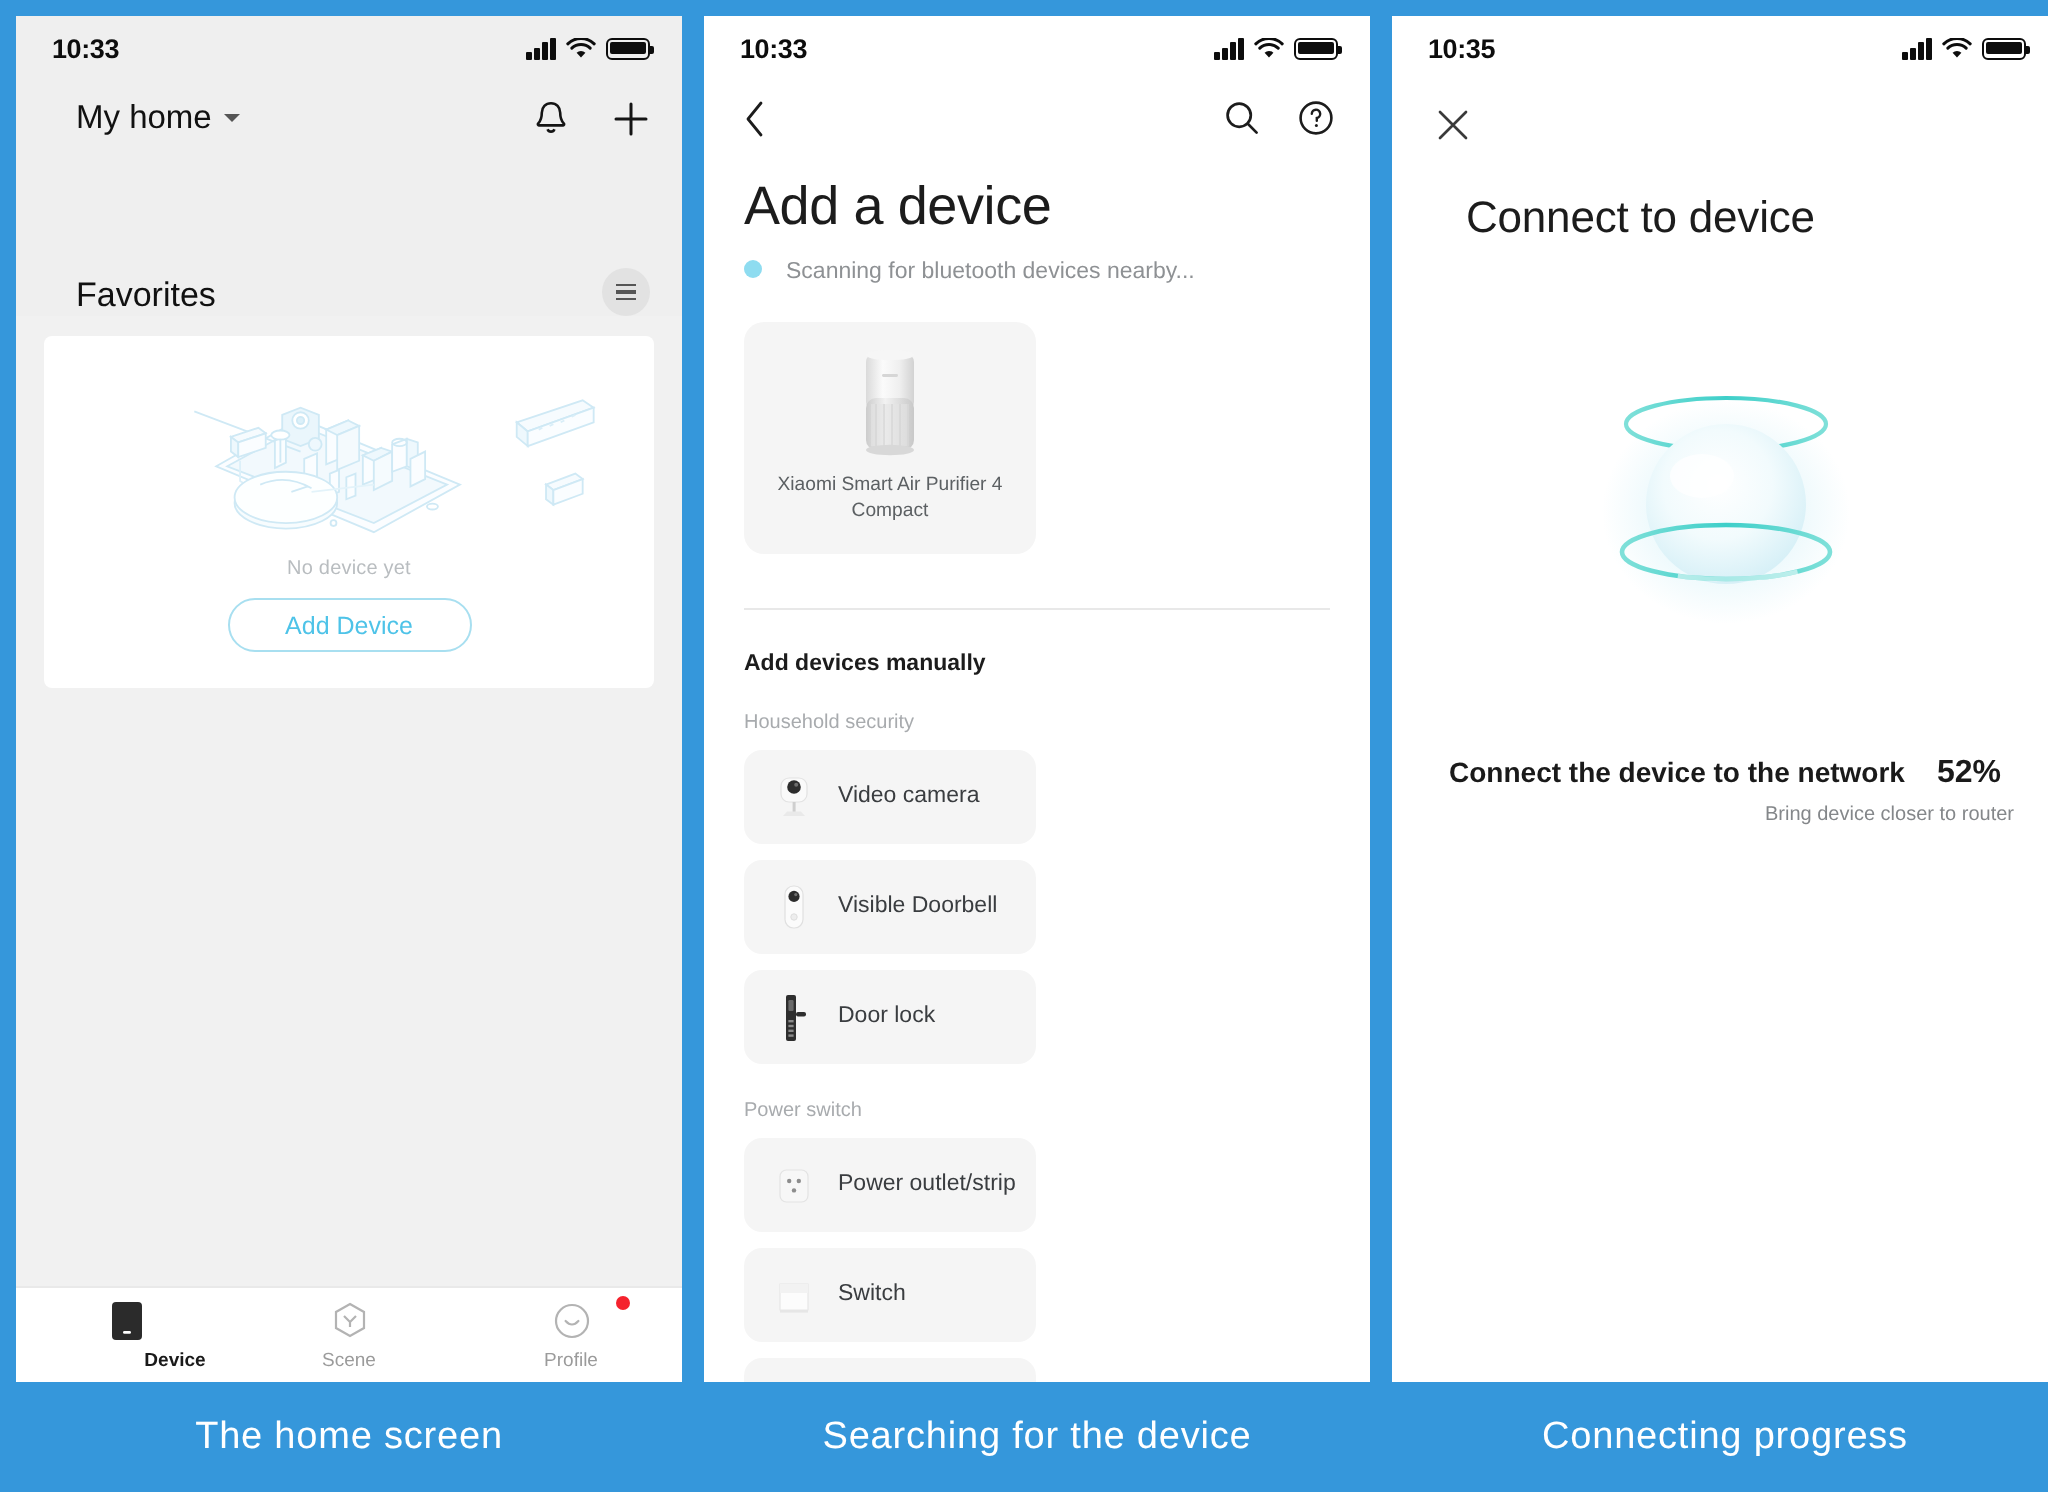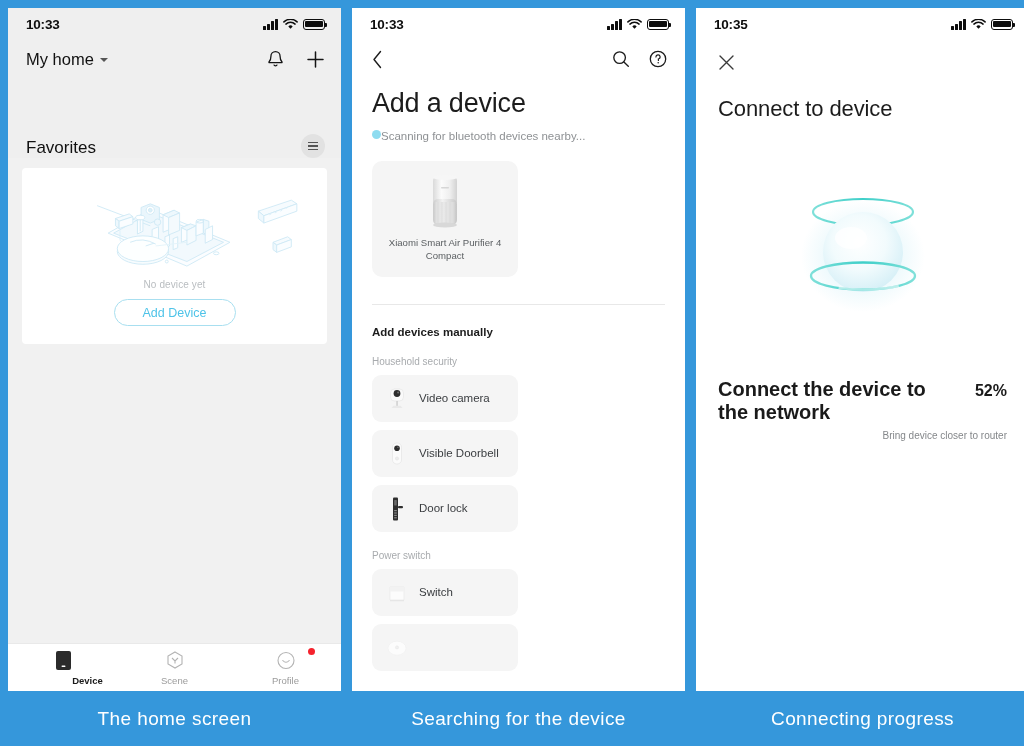"My home" .p1-head { padding: 0 16px 0 18px -> 0 16px 0 30px }
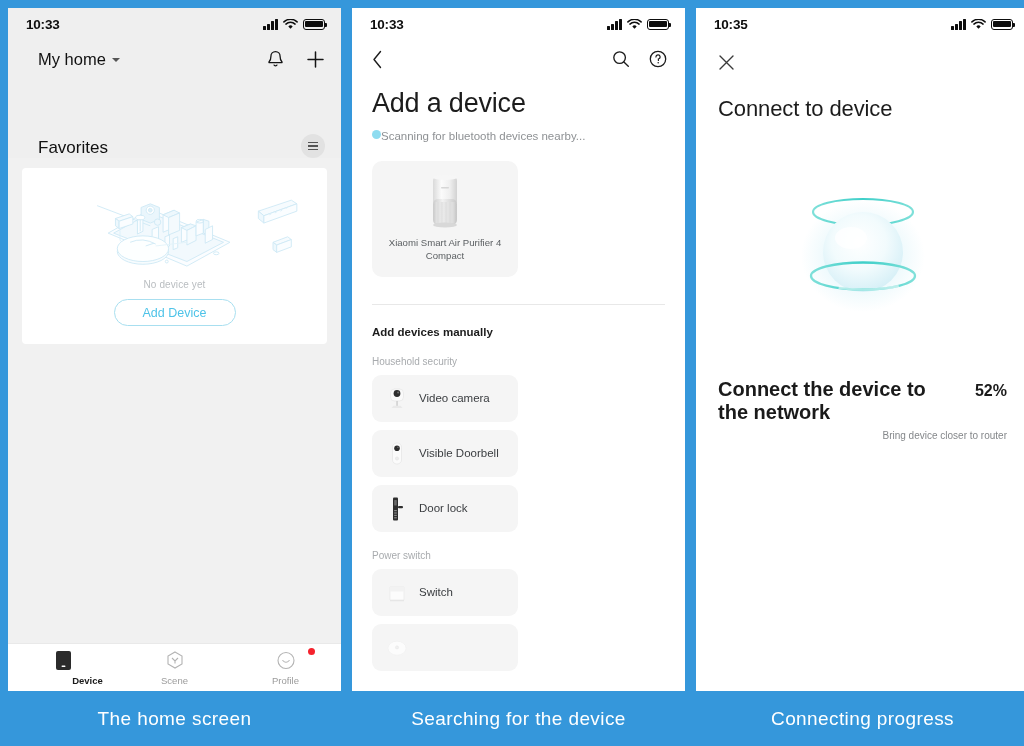"Connect to device" .p3-title { margin-left: none -> 15px }
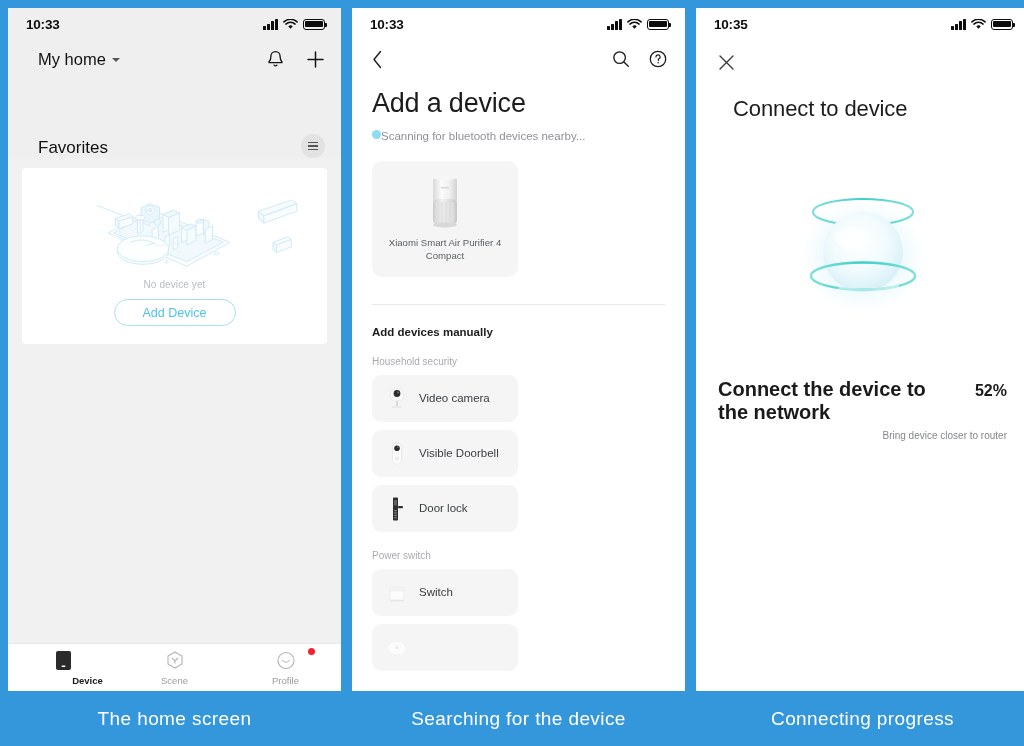"Scanning for bluetooth devices nearby..." .scan-row { gap: none -> 12px }
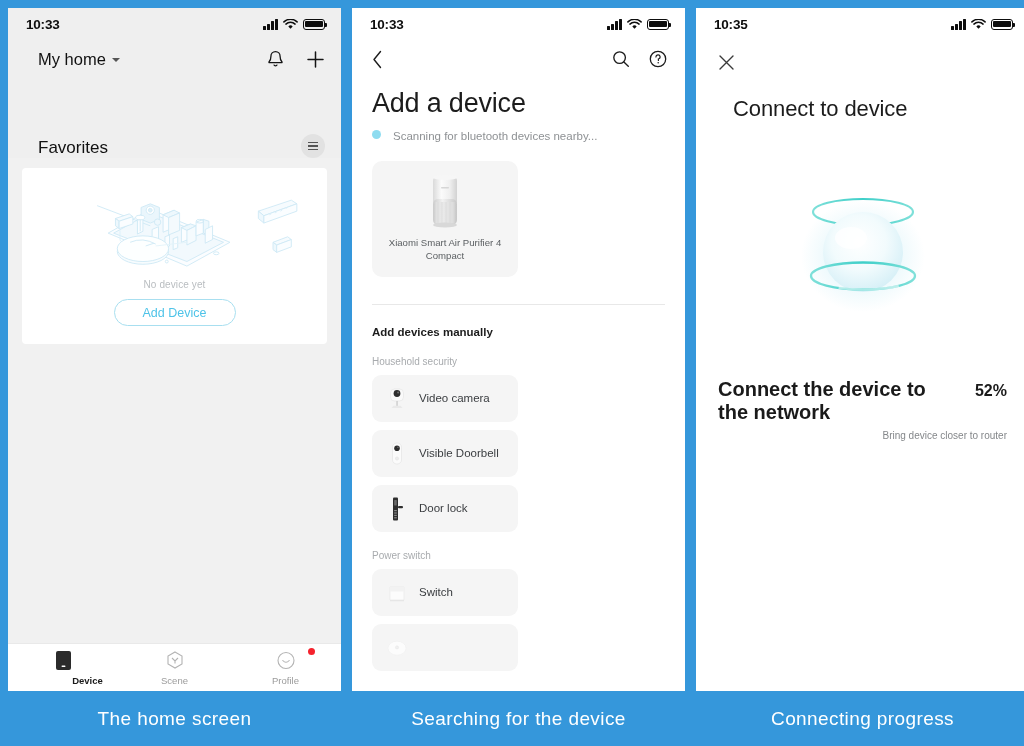"Connect the device to the" .progress-label { font-size: 20px -> 14px }
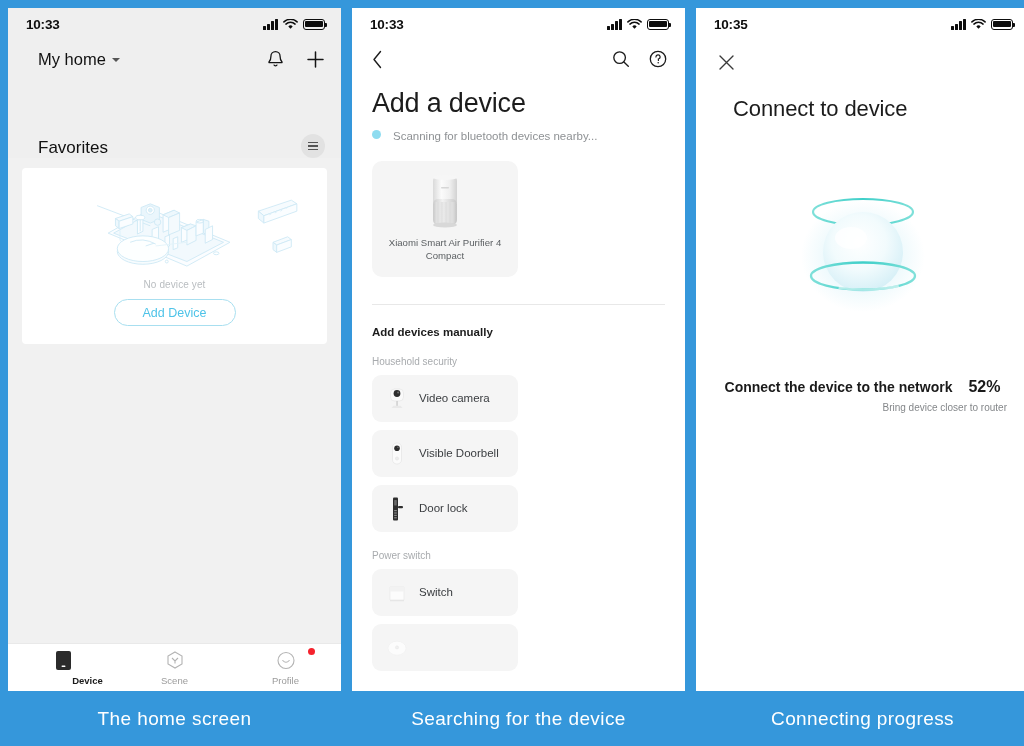"Power outlet/strip" div.dev-item { html: none -> <div> <span> <svg> <rect></rect> <circle></circle> <circle></circle> <circle></circle> </svg> </span> <span>Power outlet/strip</span> </div> }
